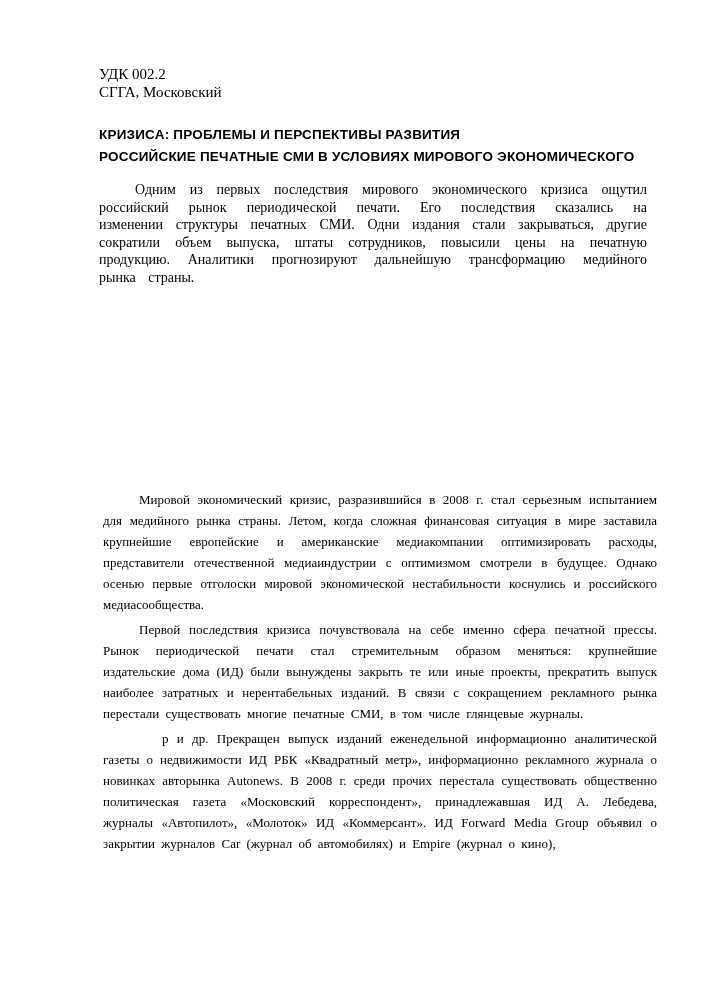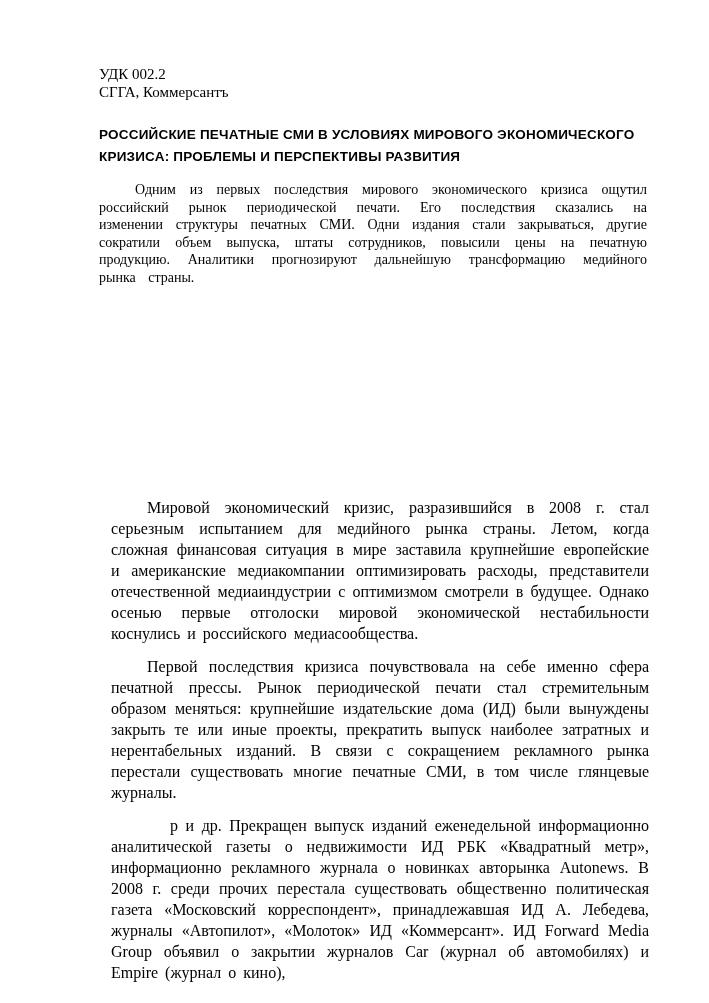"СГГА, Коммерсантъ" div.affiliation { text: Коммерсантъ -> Московский }
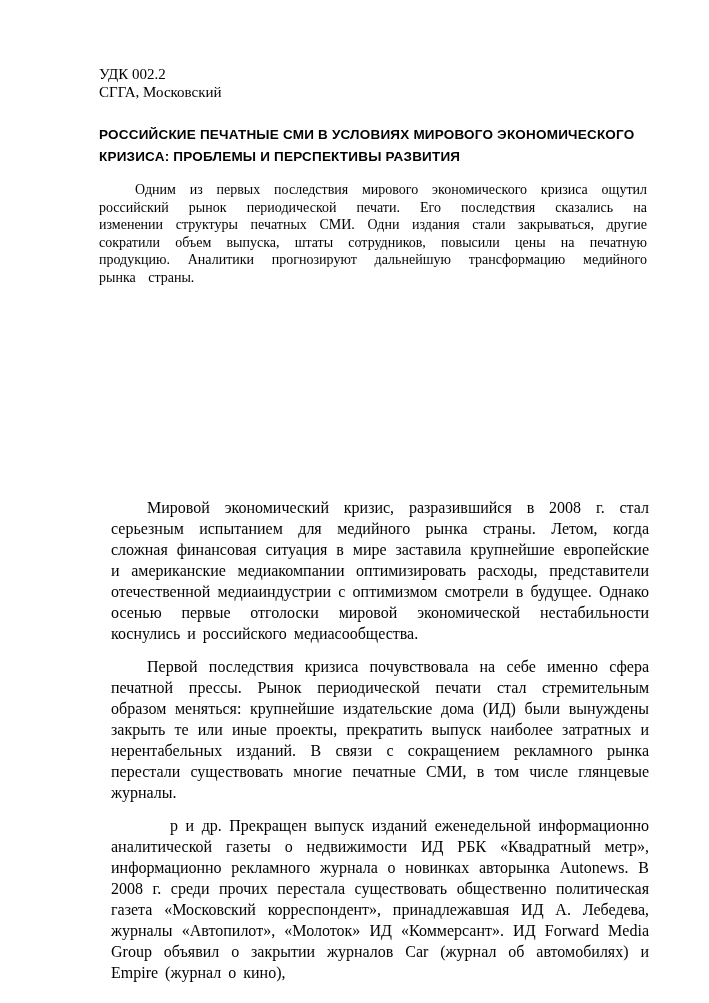"РОССИЙСКИЕ ПЕЧАТНЫЕ СМИ В УСЛОВИЯХ" span.title-line { order: before "КРИЗИСА: ПРОБЛЕМЫ И ПЕРСПЕКТИВЫ РАЗВИТИЯ" -> after "КРИЗИСА: ПРОБЛЕМЫ И ПЕРСПЕКТИВЫ РАЗВИТИЯ" }
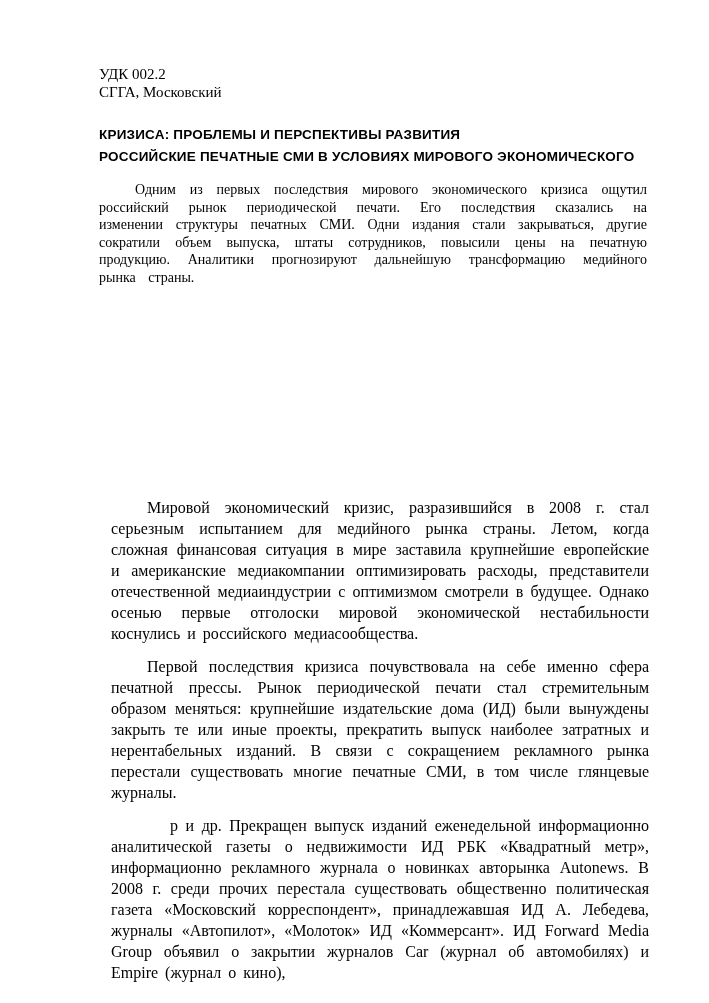"Мировой экономический кризис," .body-par { font-size: 16px -> 13px; margin: 12px -> 4px }
